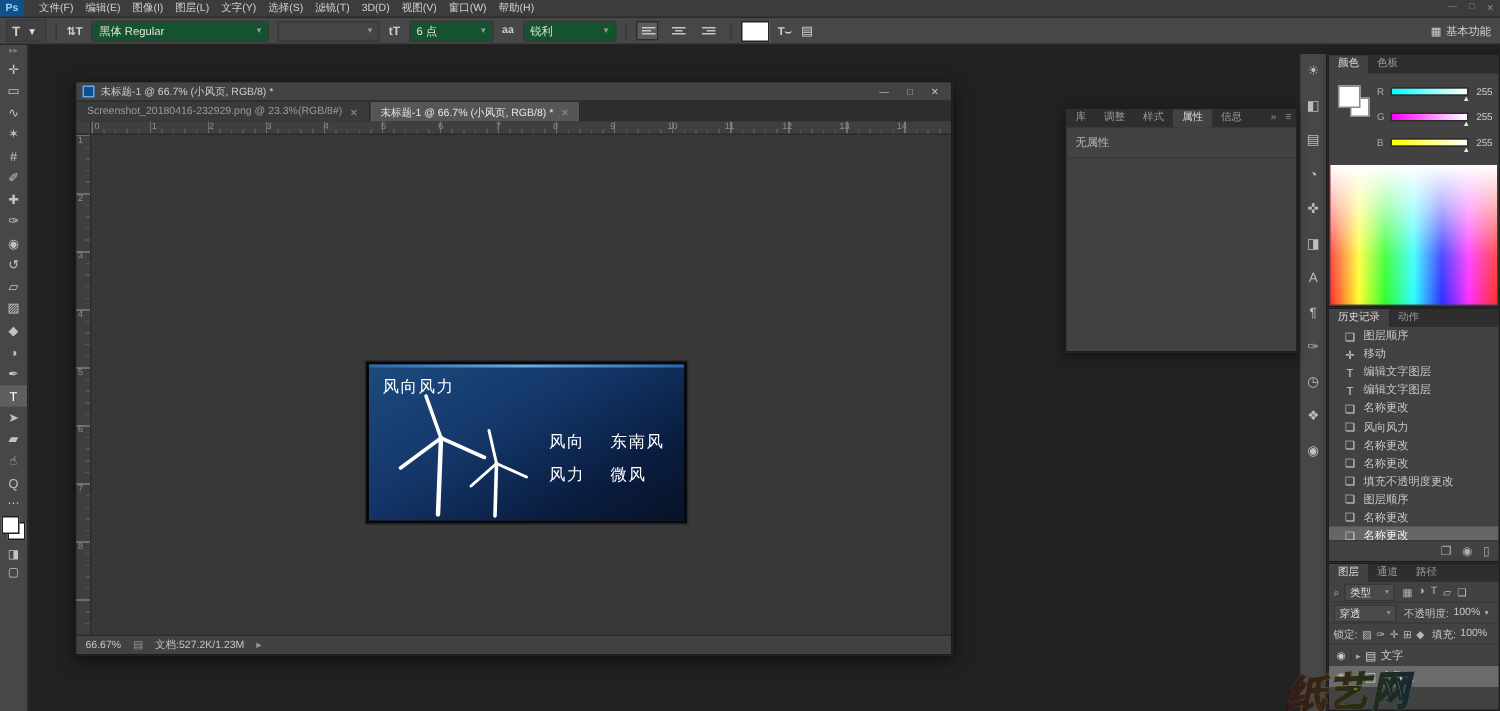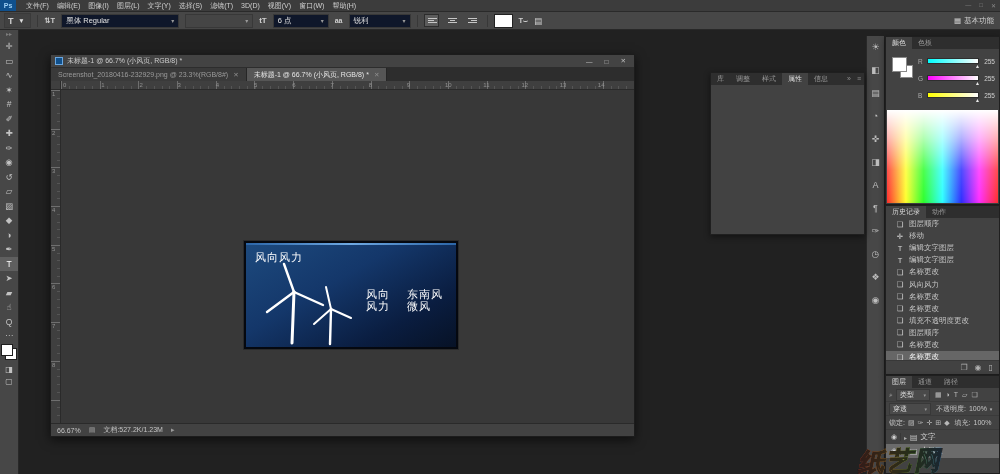"黑体 Regular" .combo { background: #0f172a -> #14532d }
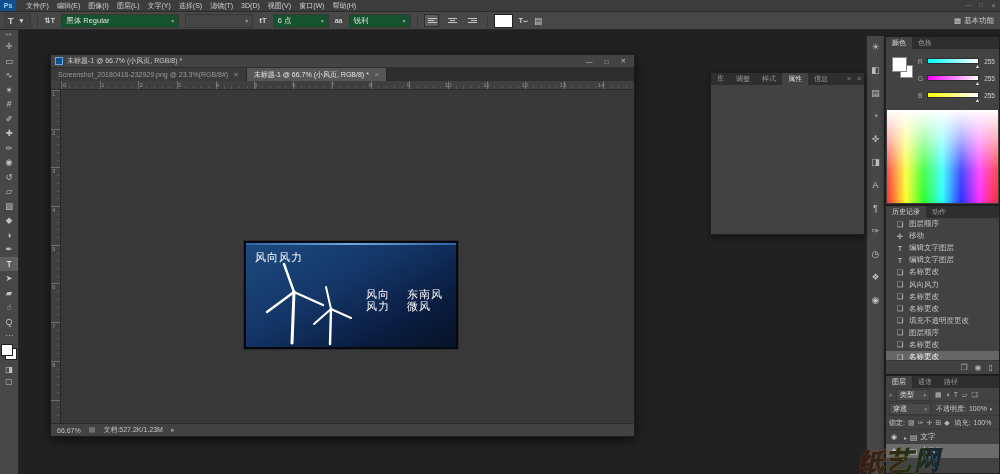"无属性" div { html: none -> <div>无属性</div> }
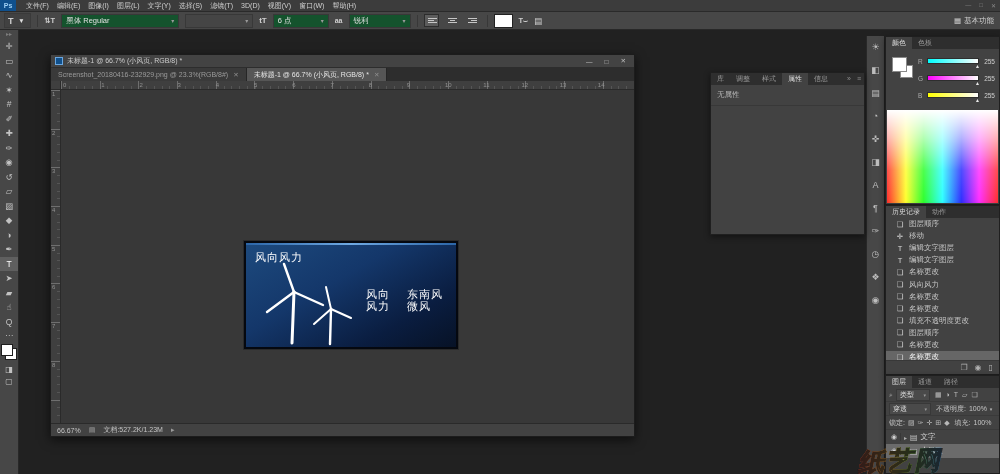"风力" .w-row.r1 { top: 56px -> 66px }
